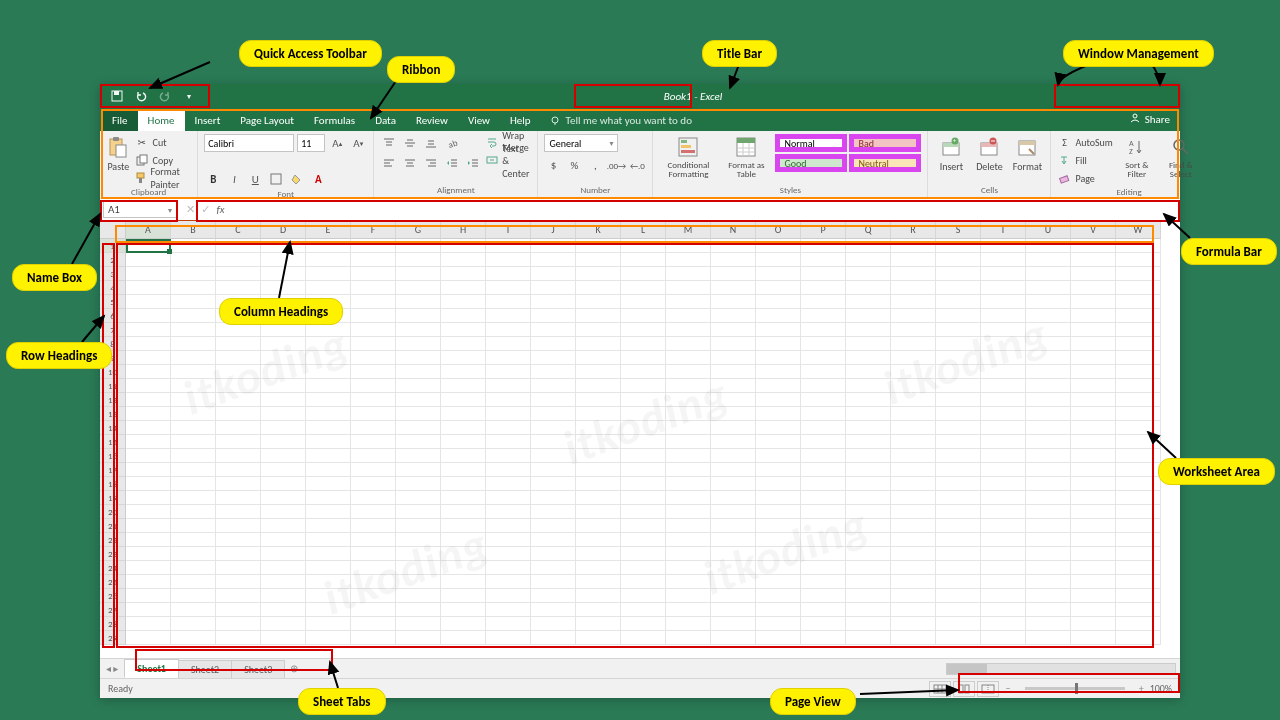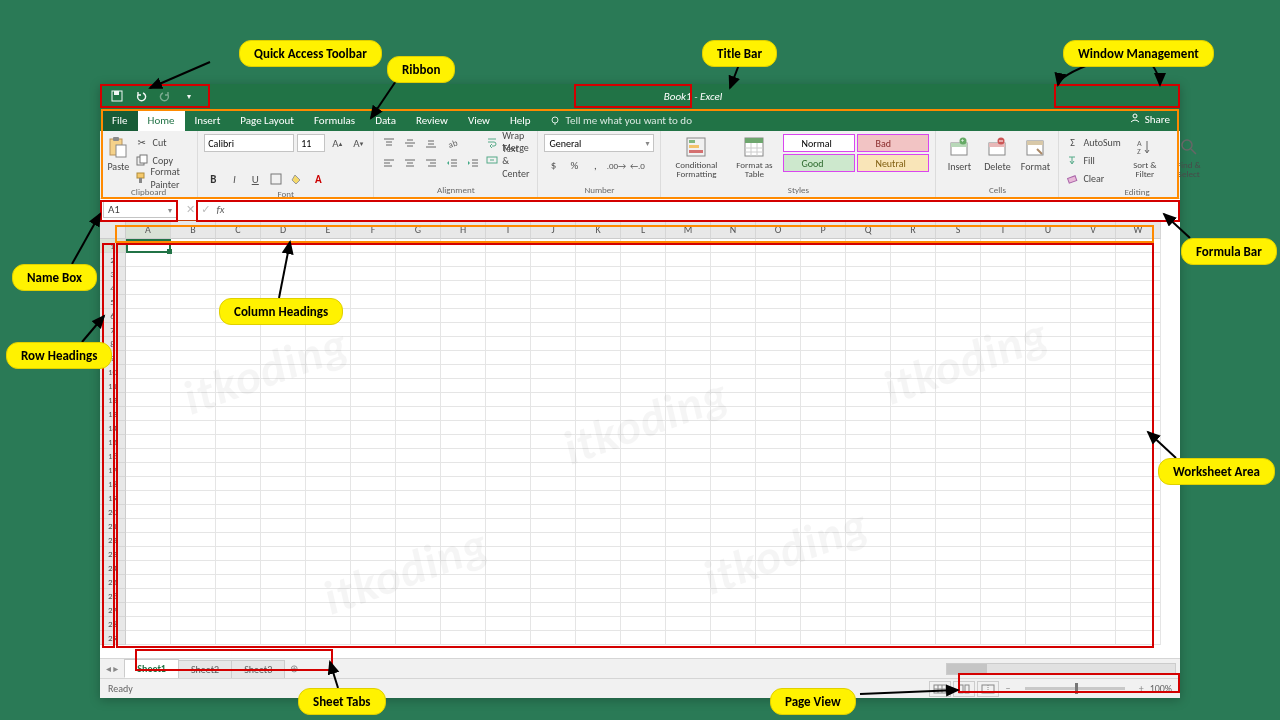"General" .numfmt { width: 110px -> 74px }
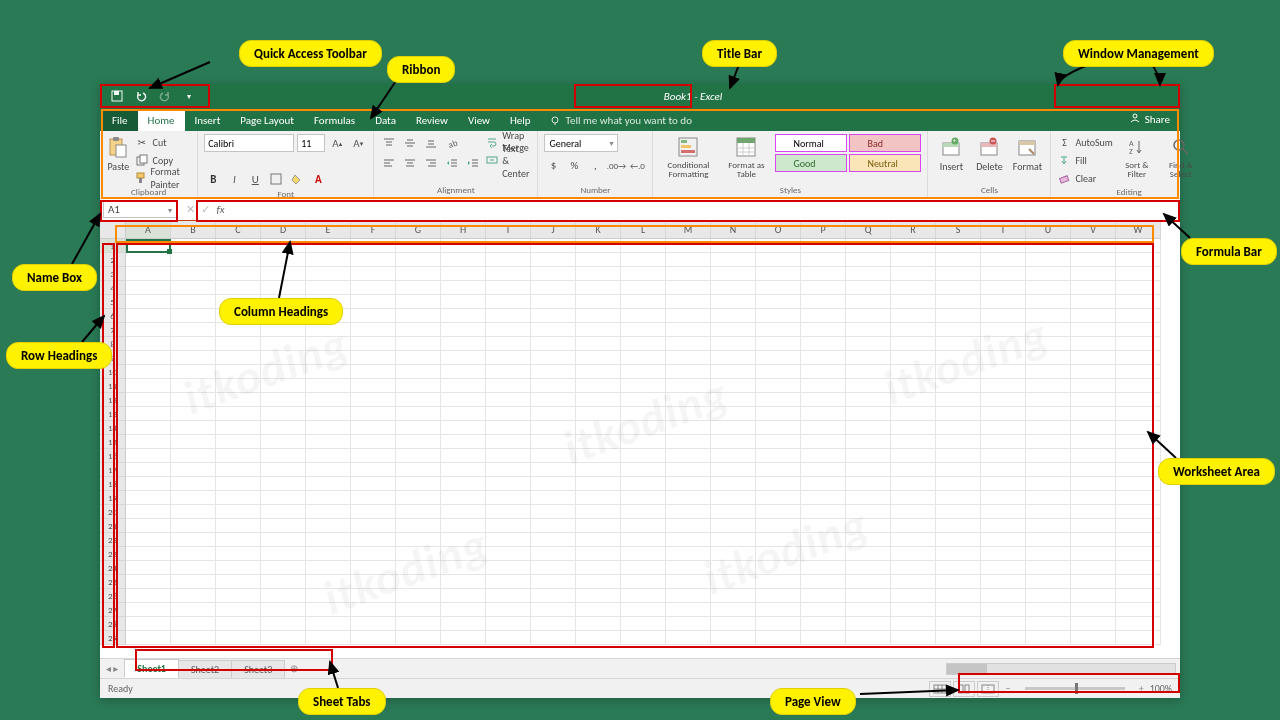"Normal" .stylecell { border: 1px solid #d946ef -> 5px solid #d946ef; padding: 1px 17px -> 1px 4px }
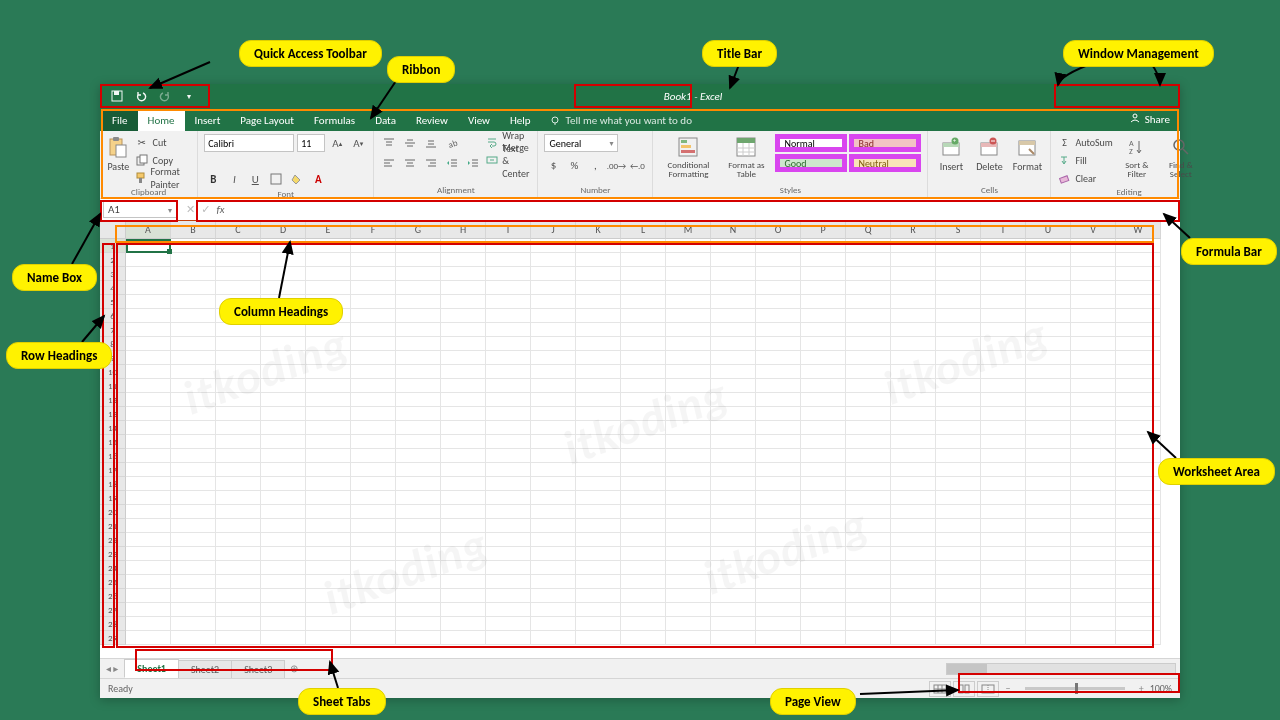"Clear" span { text: Clear -> Page }
